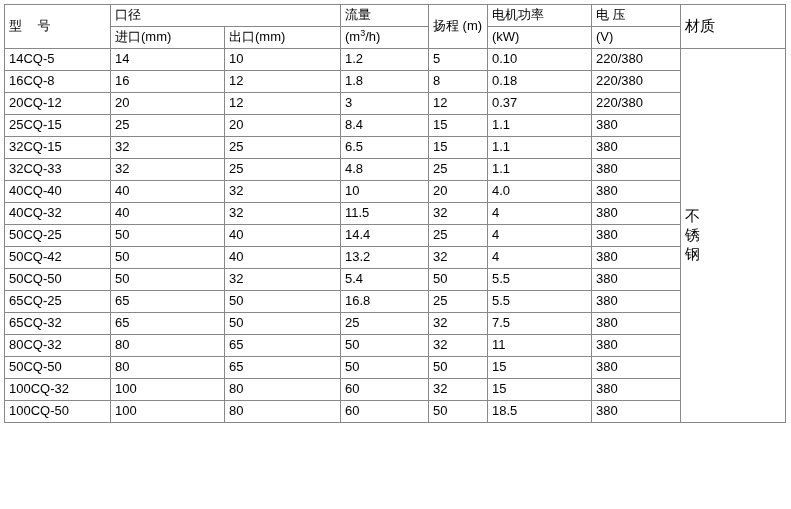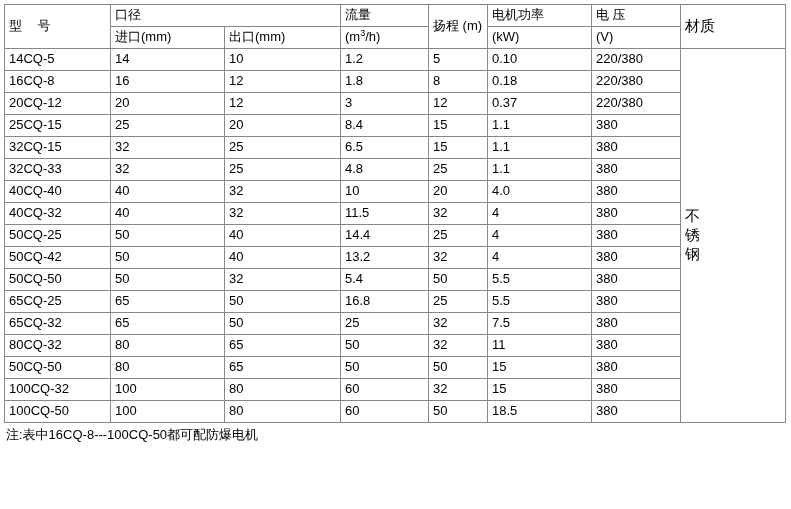"注:表中16CQ-8---100CQ-50都可配防爆电机" div.note { html: <div>注:表中16CQ-8---100CQ-50都可配防爆电机</div> -> none }
